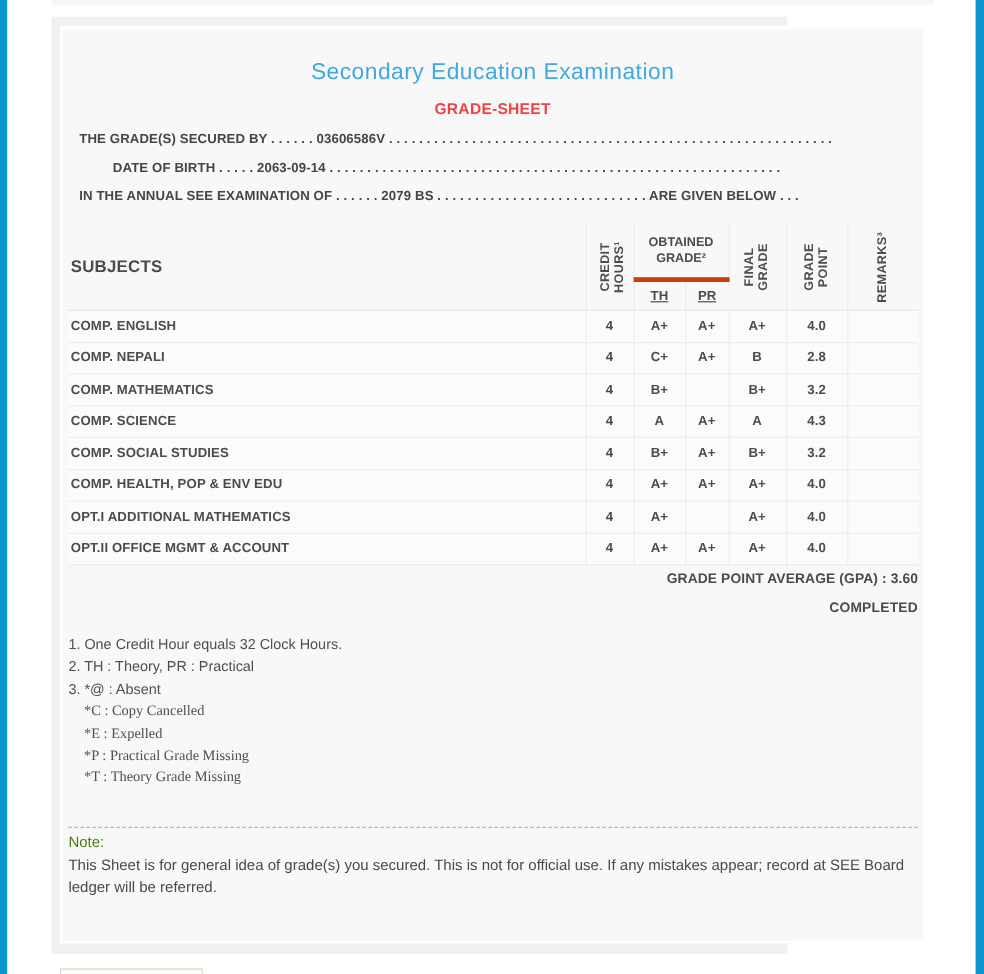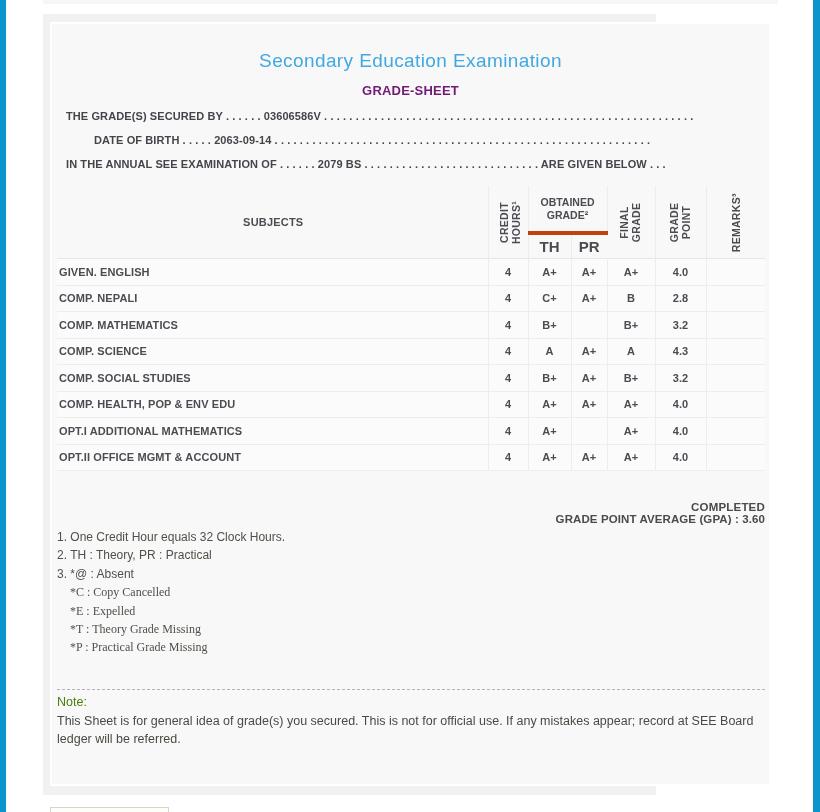"GRADE-SHEET" .page-subtitle { color: #701a75 -> #ef4444 }
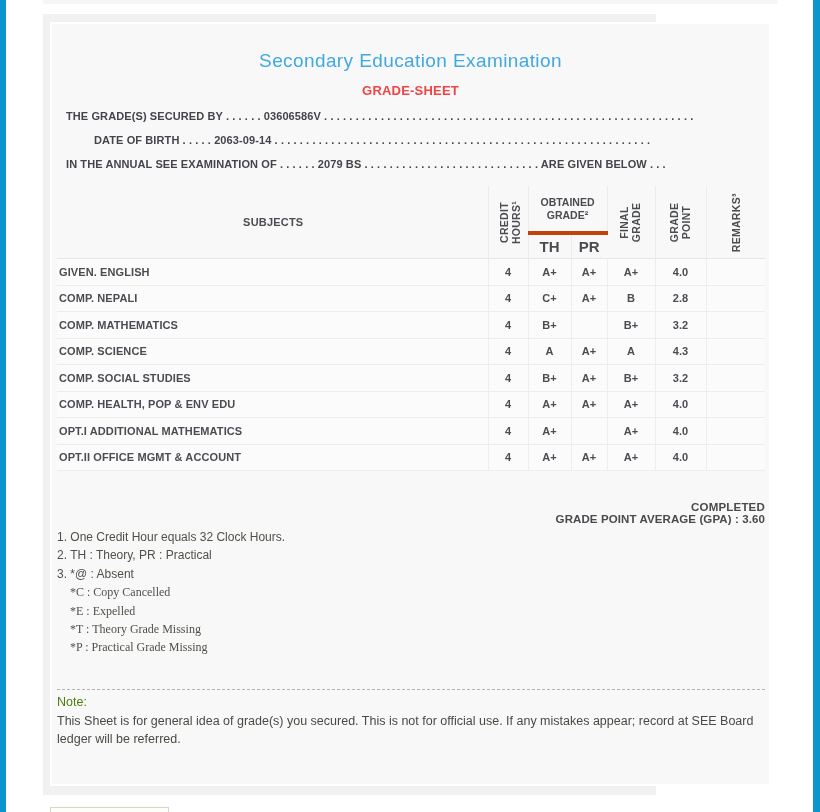"SUBJECTS" thead th.h-subjects { font-size: 11px -> 14px; text-align: center -> left }
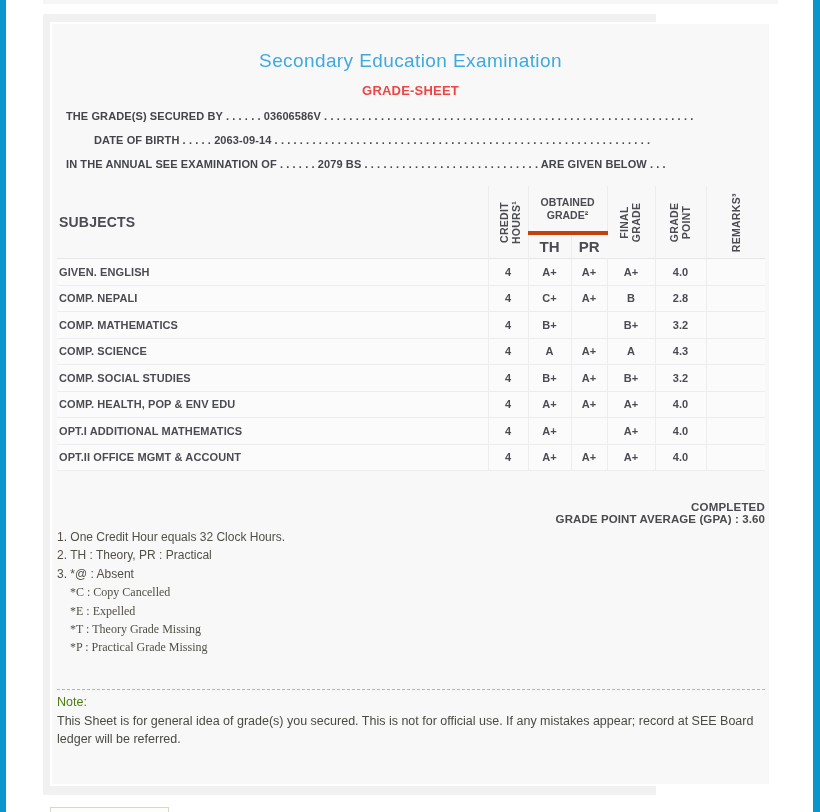"TH" thead tr.h-sub th { font-size: 15px -> 11px; text-decoration: none -> underline }
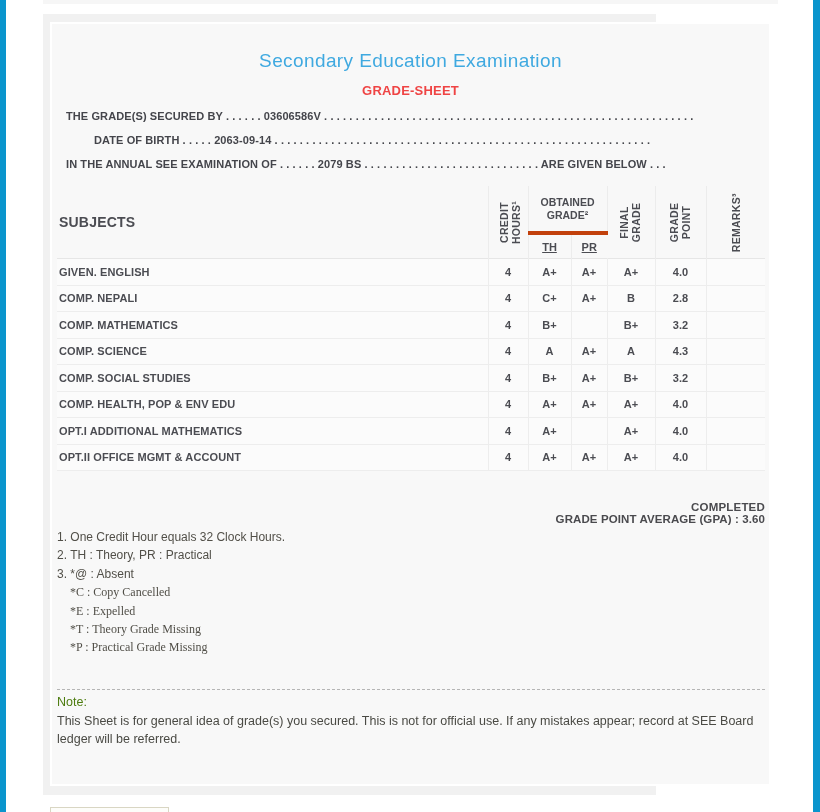"GIVEN. ENGLISH" td.subj { text: GIVEN -> COMP }
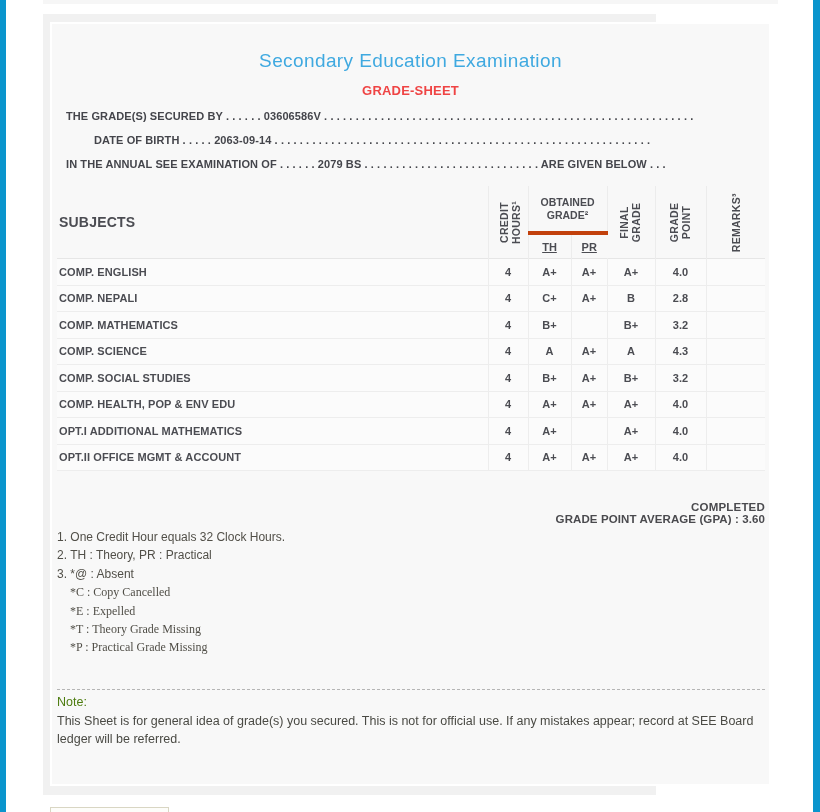"GRADE POINT AVERAGE (GPA) :" .gpa-line { margin-top: 36px -> none }
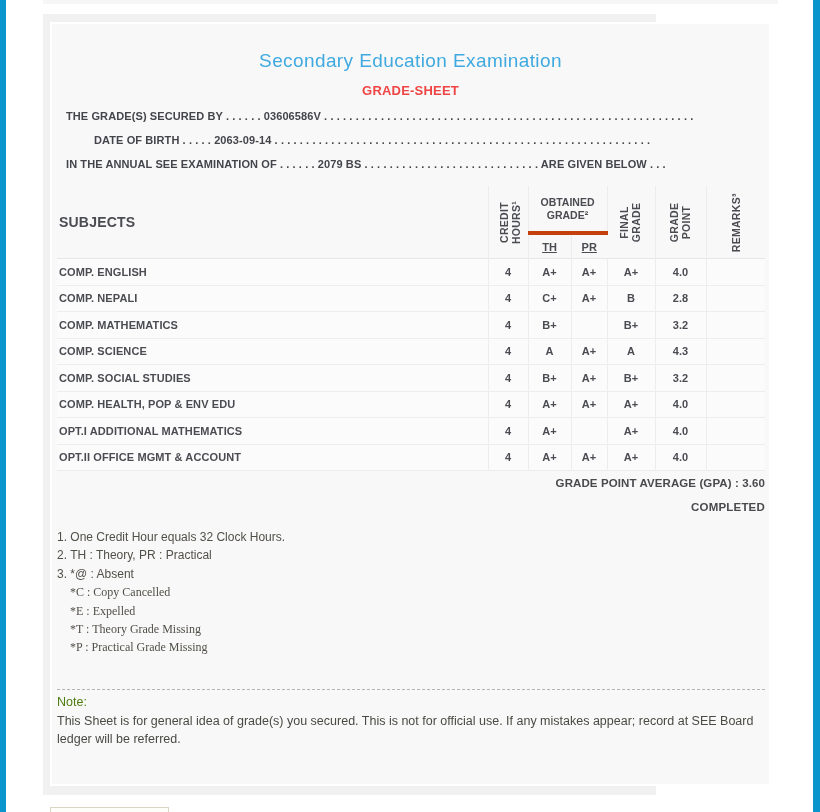"*T : Theory Grade Missing" div.fn-line { order: before "*P : Practical Grade Missing" -> after "*P : Practical Grade Missing" }
